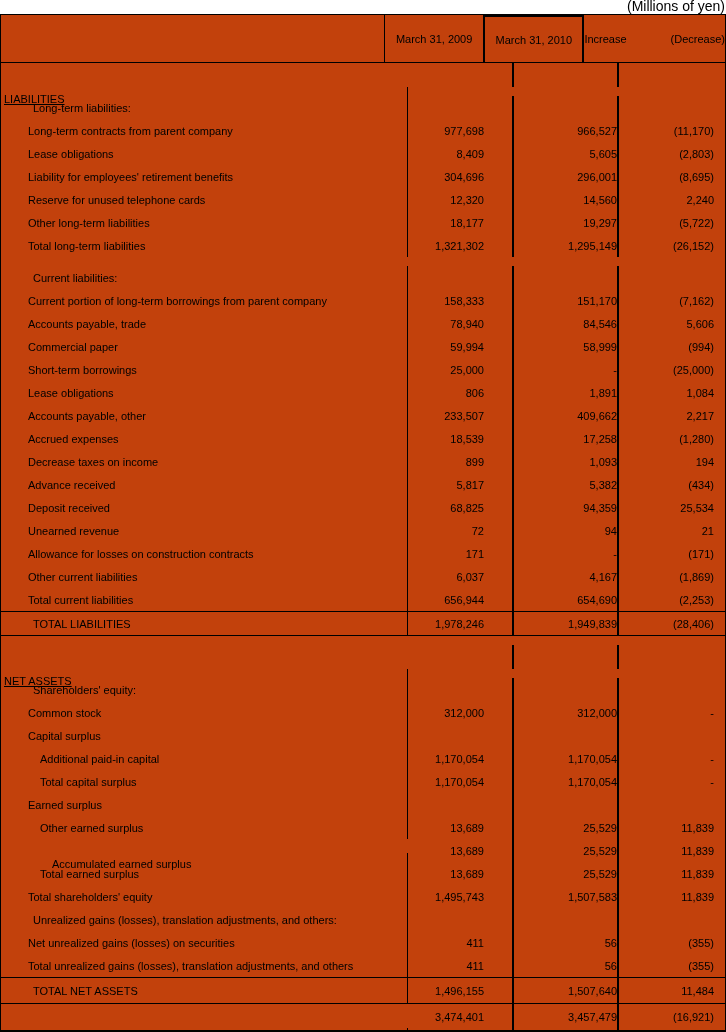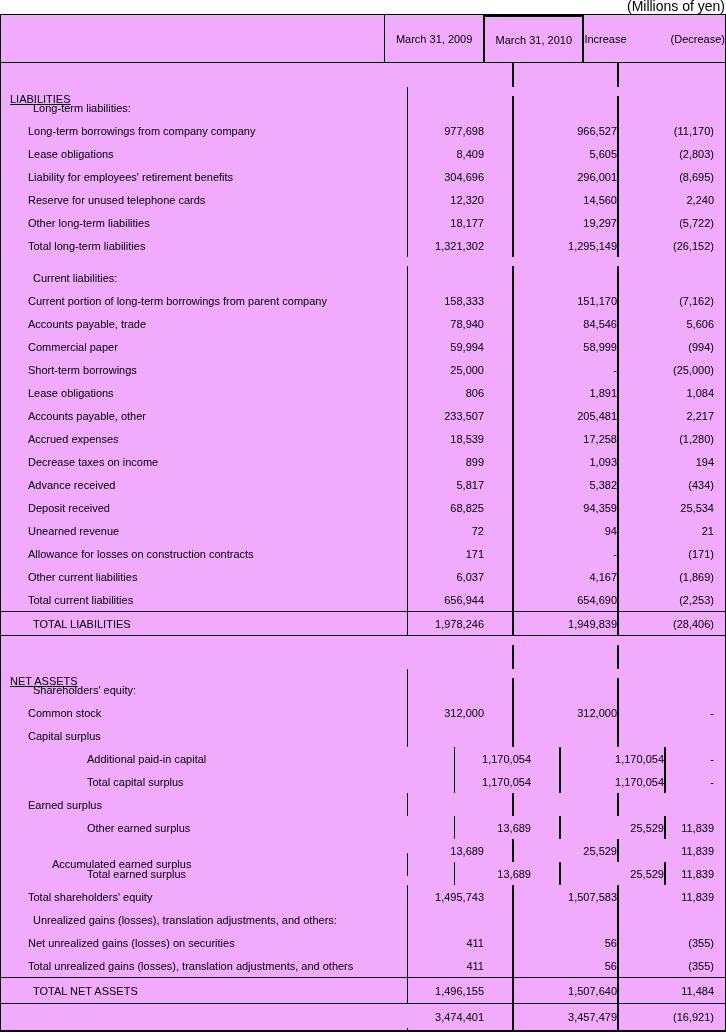"March 31, 2009" .bs-table { background: #f0abfc -> #c2410c }
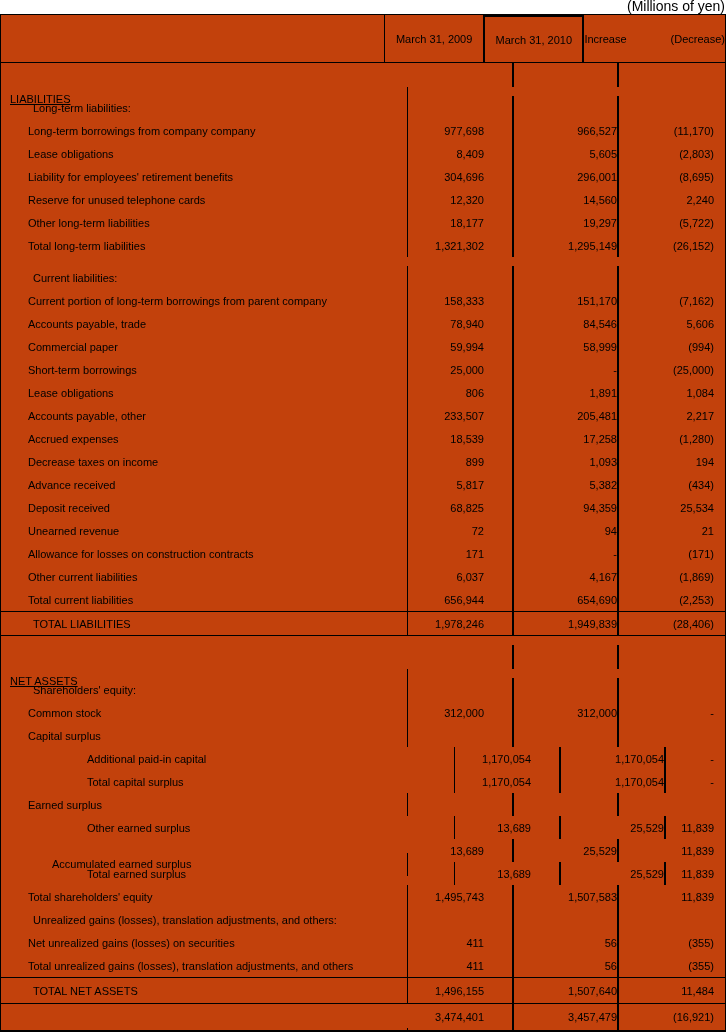"LIABILITIES" .ind0 { padding-left: 9px -> 3px }
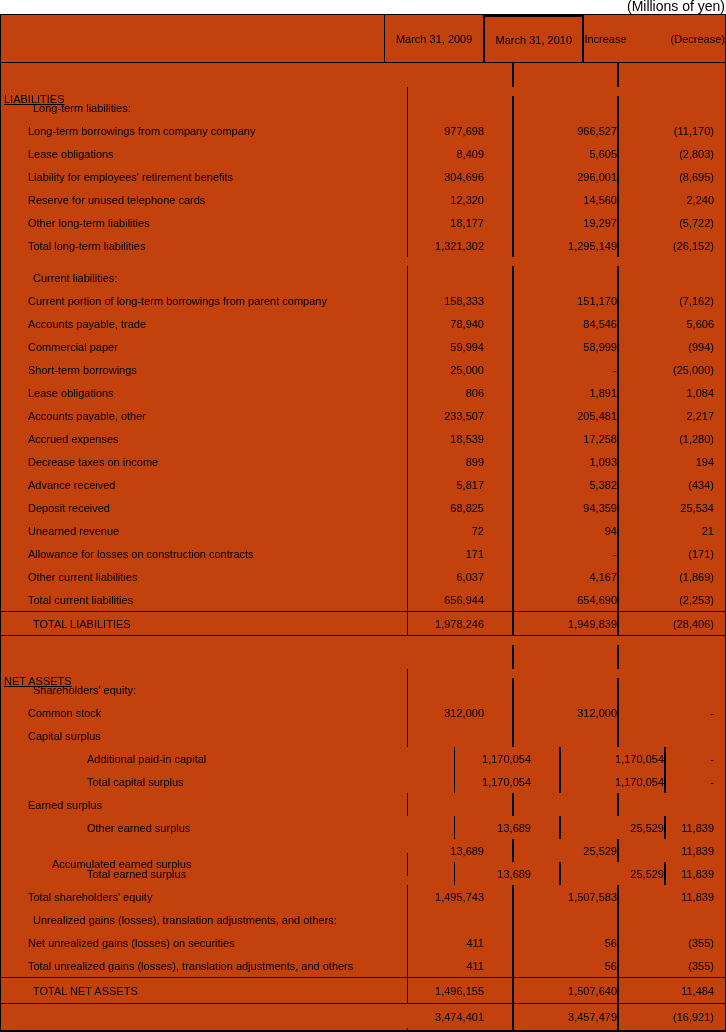"Long-term borrowings from company" span { text: borrowings from company -> contracts from parent }
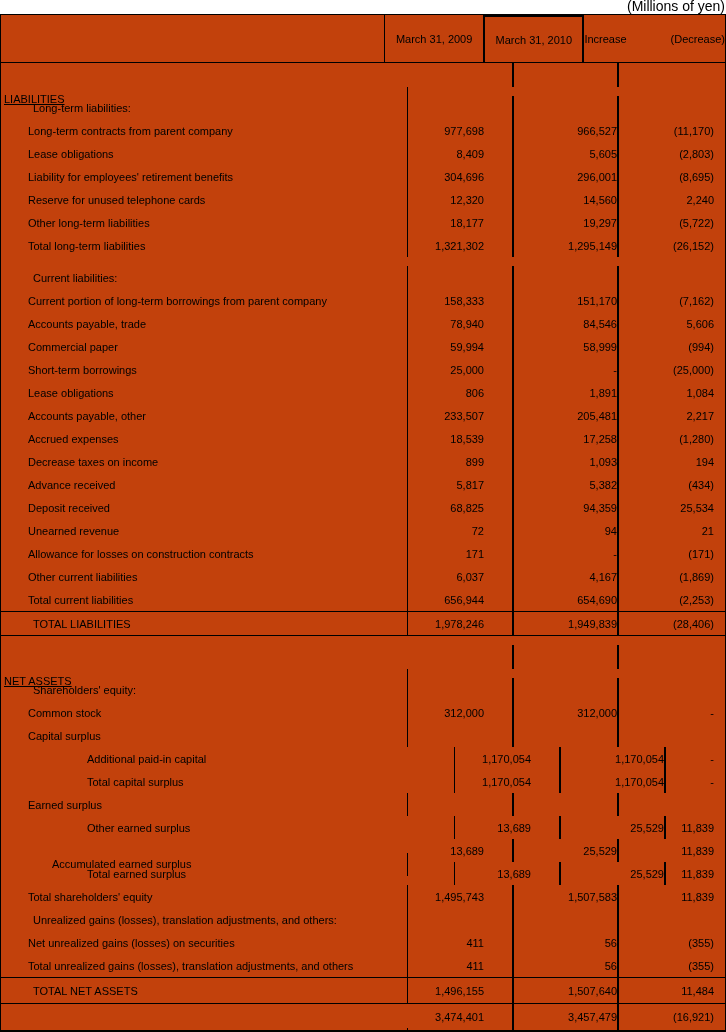"205,481" div.cell { text: 205,481 -> 409,662 }
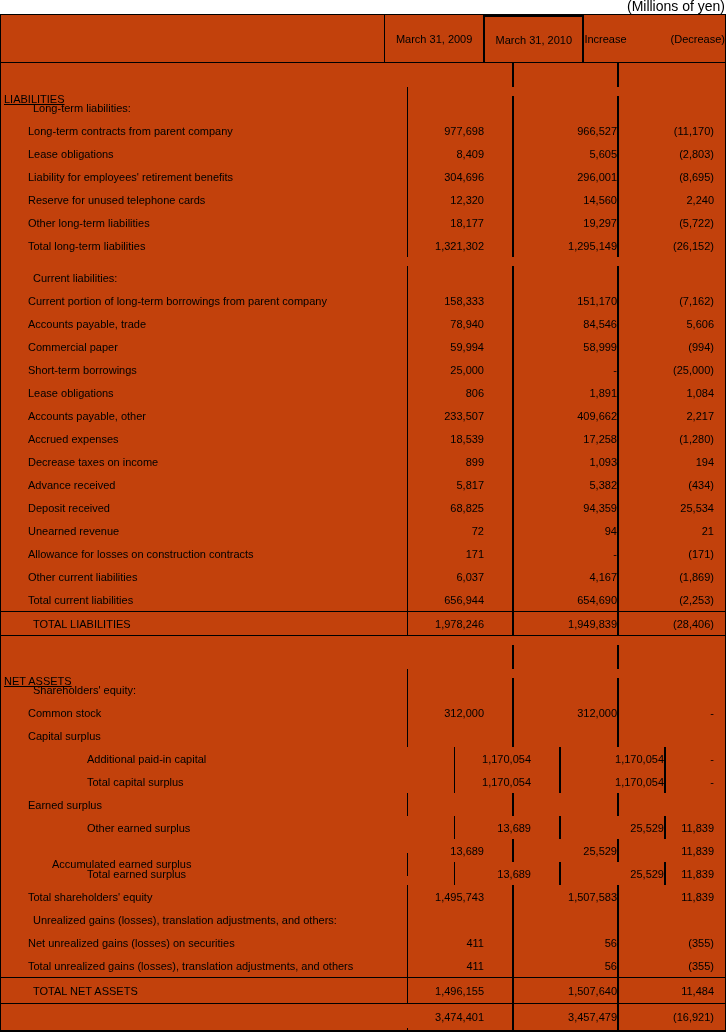"Additional paid-in capital" .ind3 { margin-left: 47px -> none }
